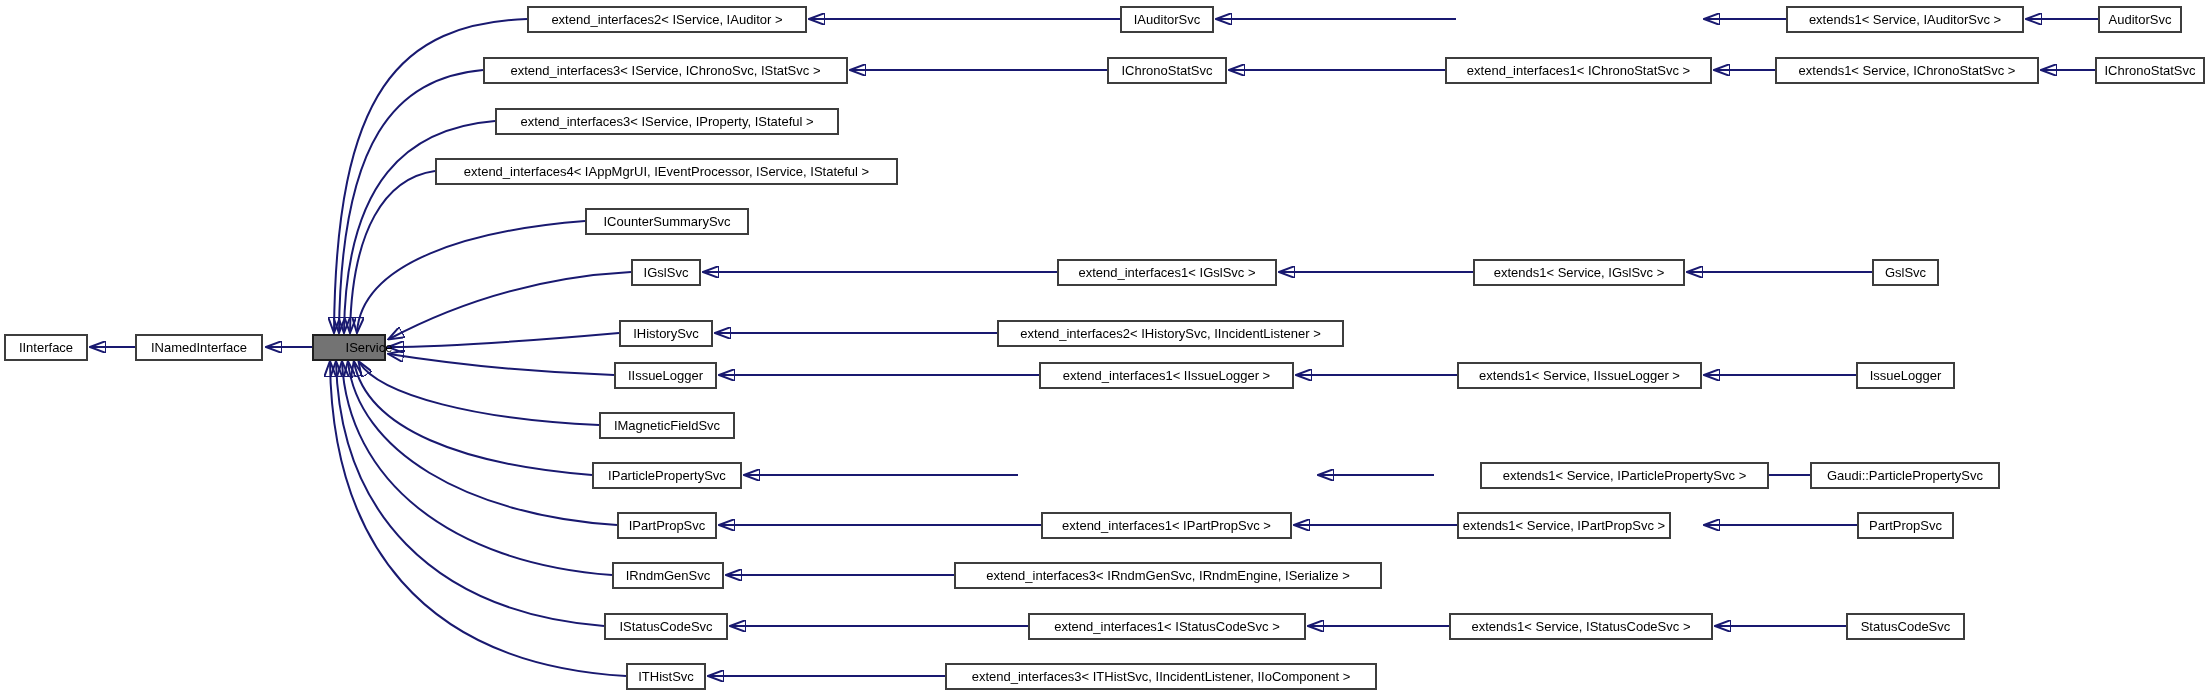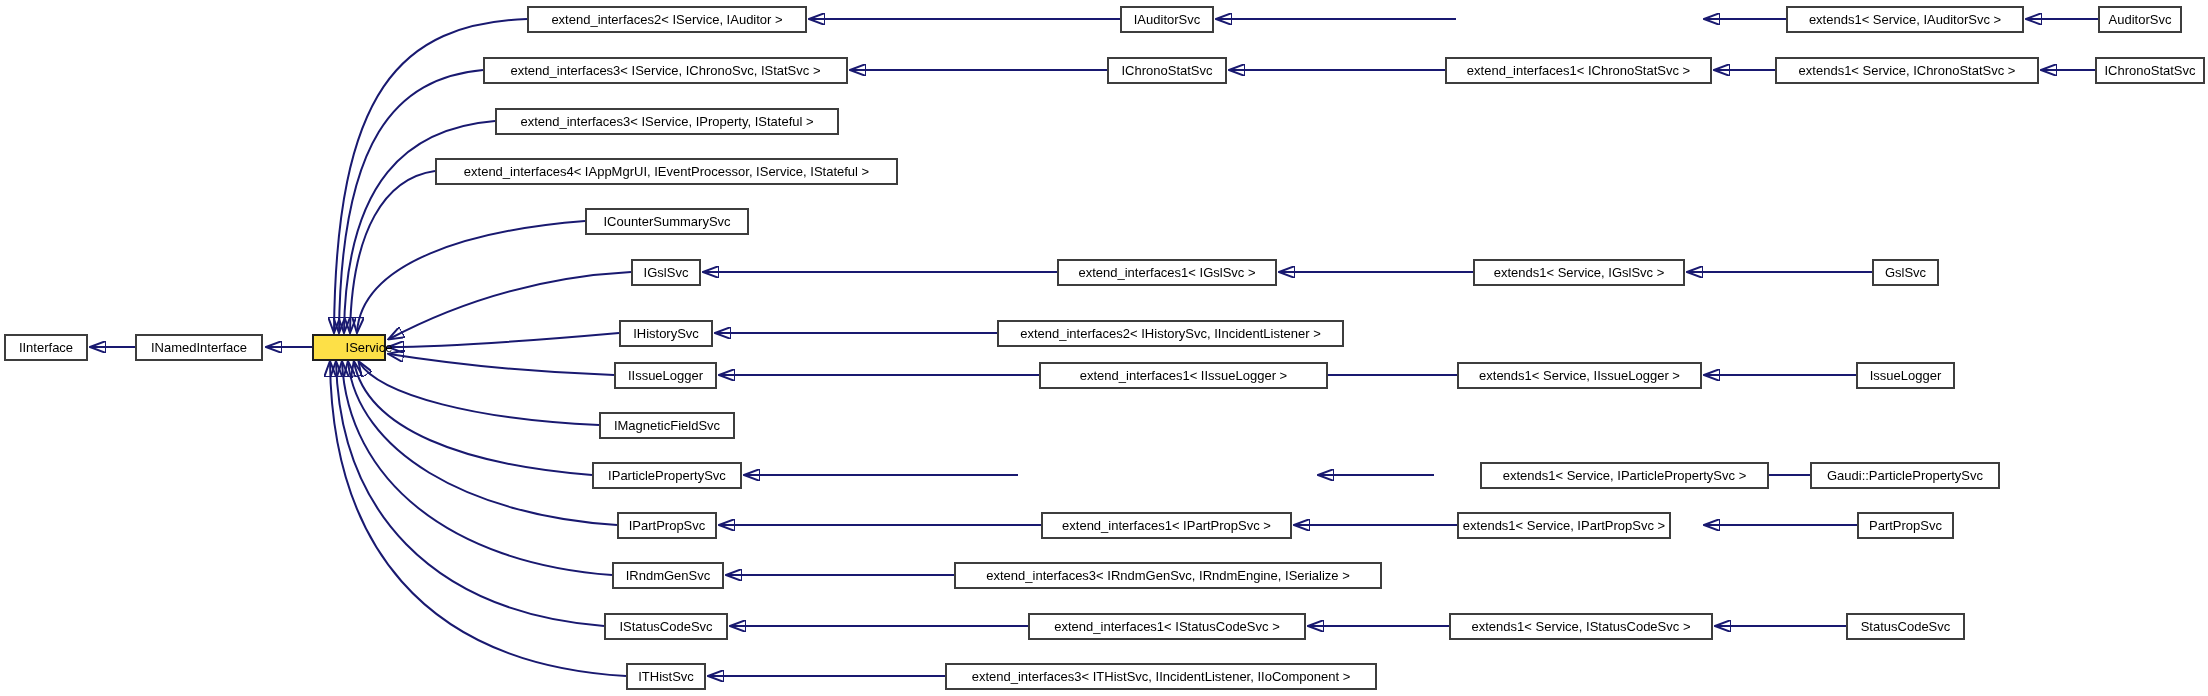"IService" .node.sel { background: #fde047 -> #737373 }
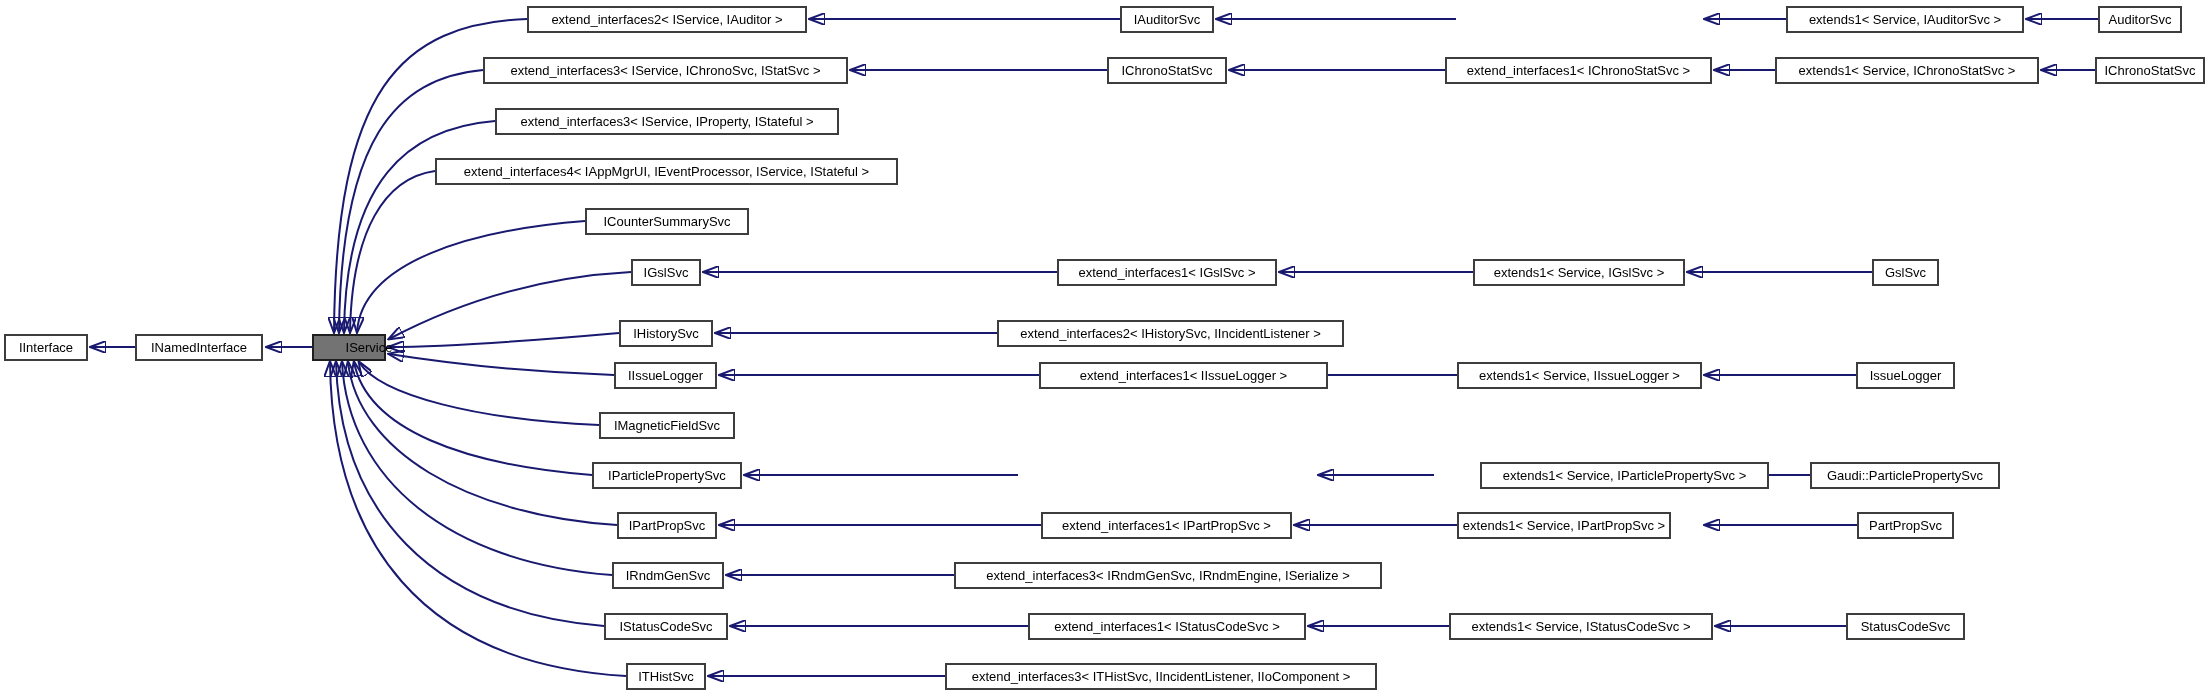"extend_interfaces1< IIssueLogger >" div.node { width: 289px -> 255px }
